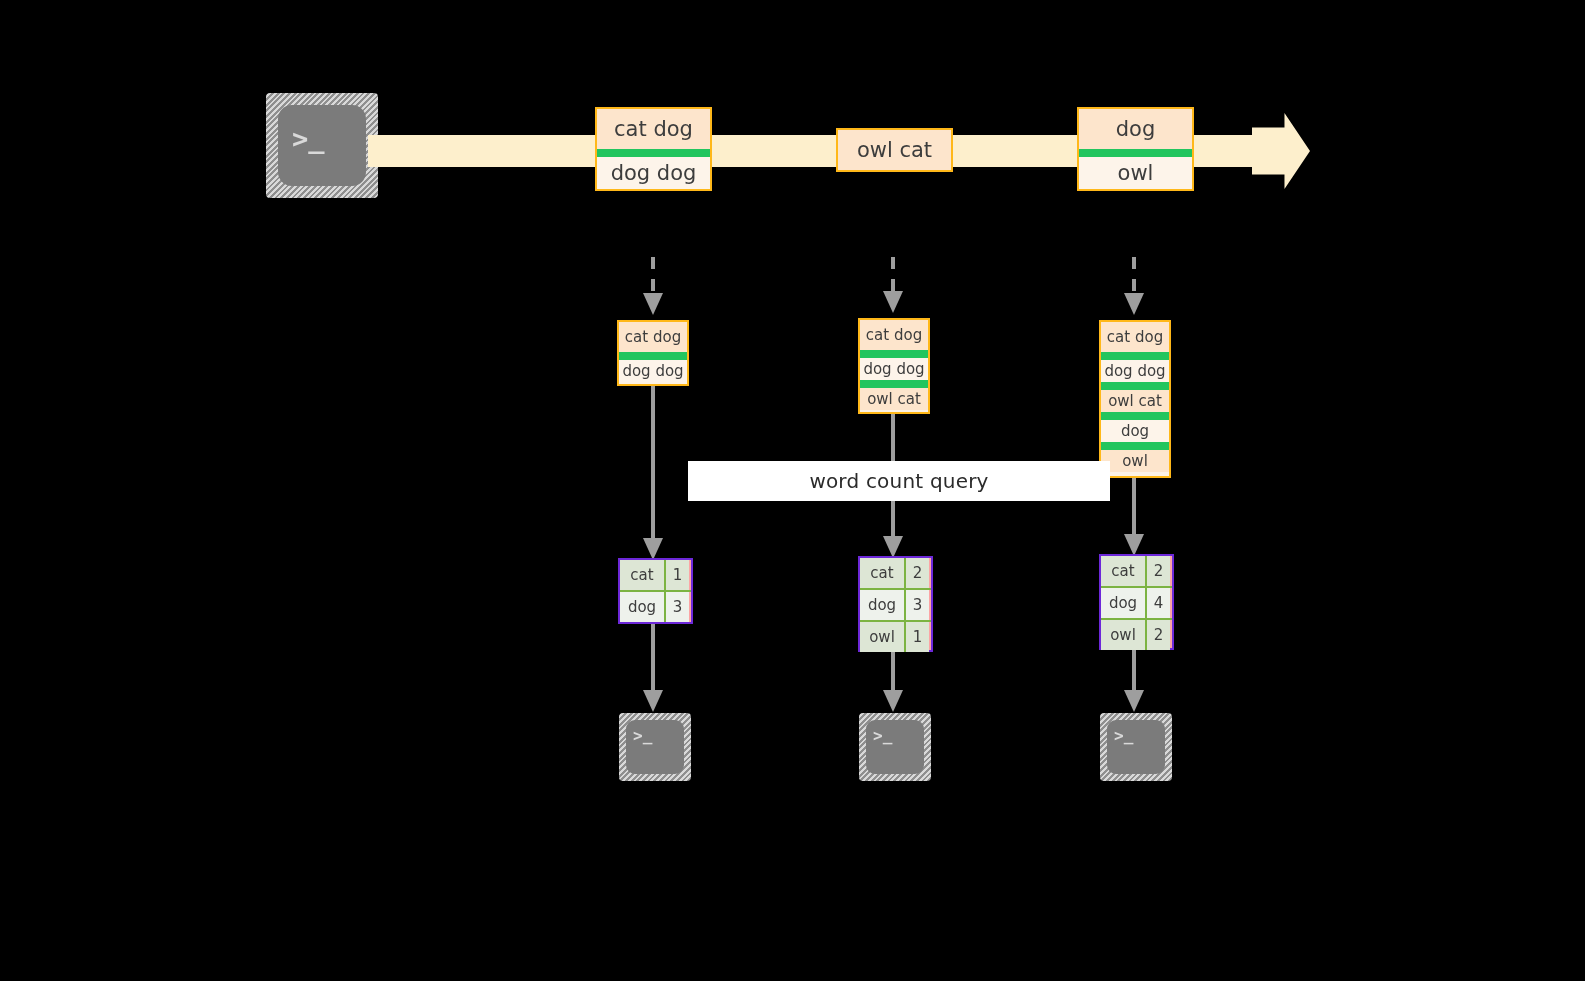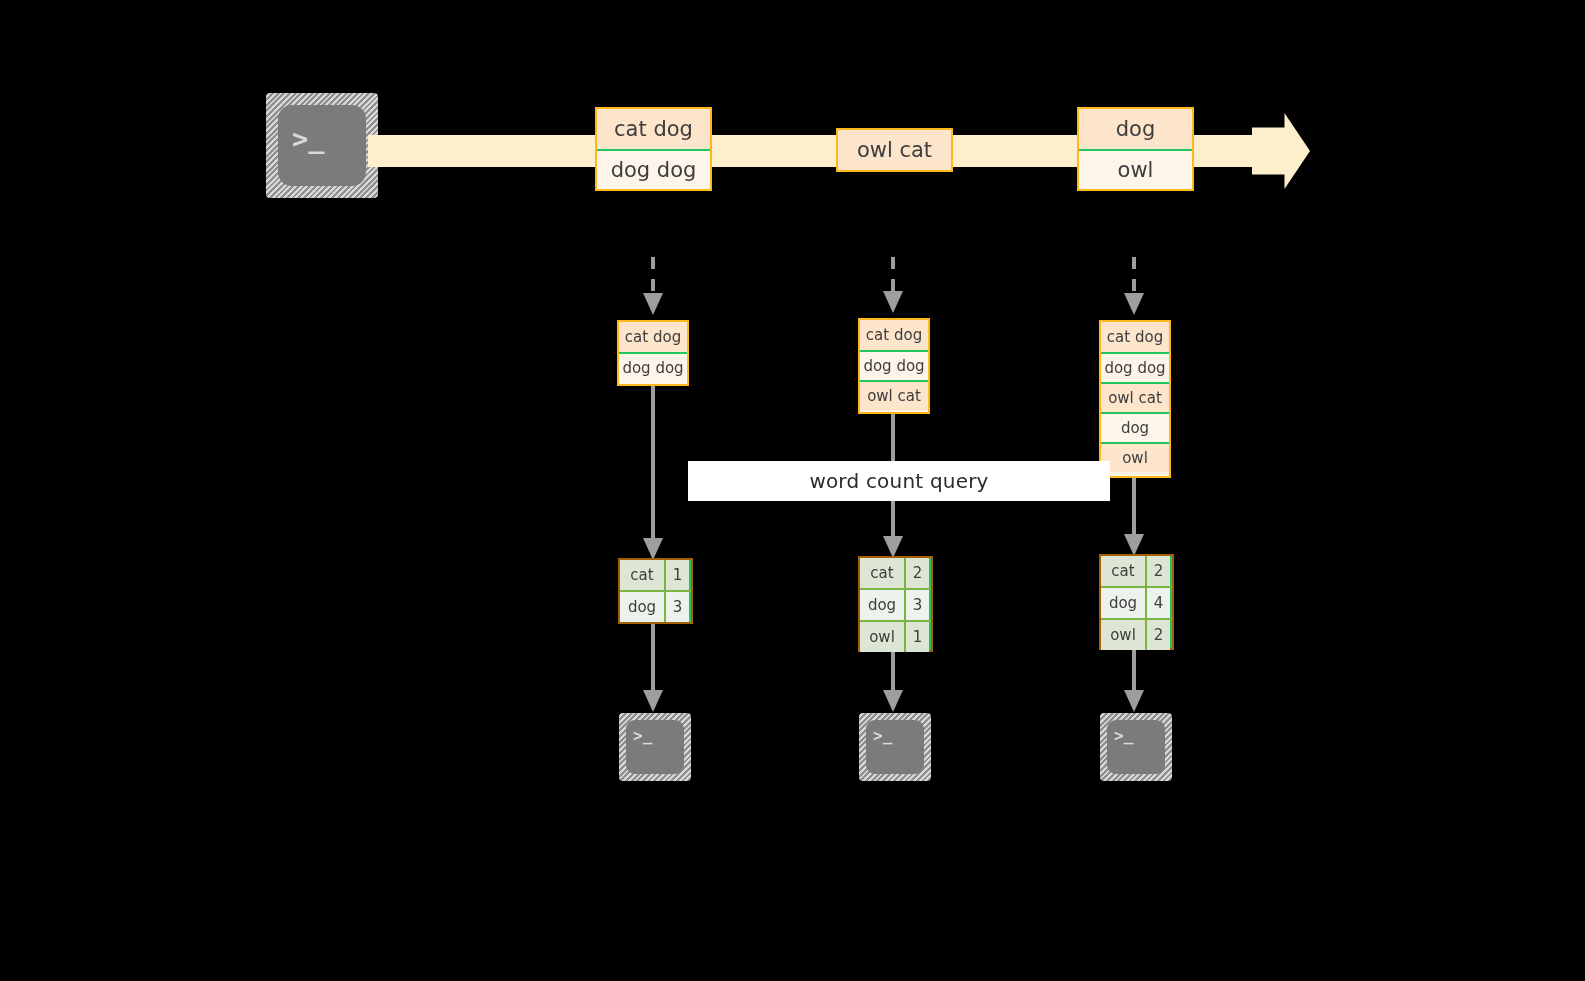"dog dog" .rec-row + .rec-row { border-top: 2px solid #22c55e -> 8px solid #22c55e }
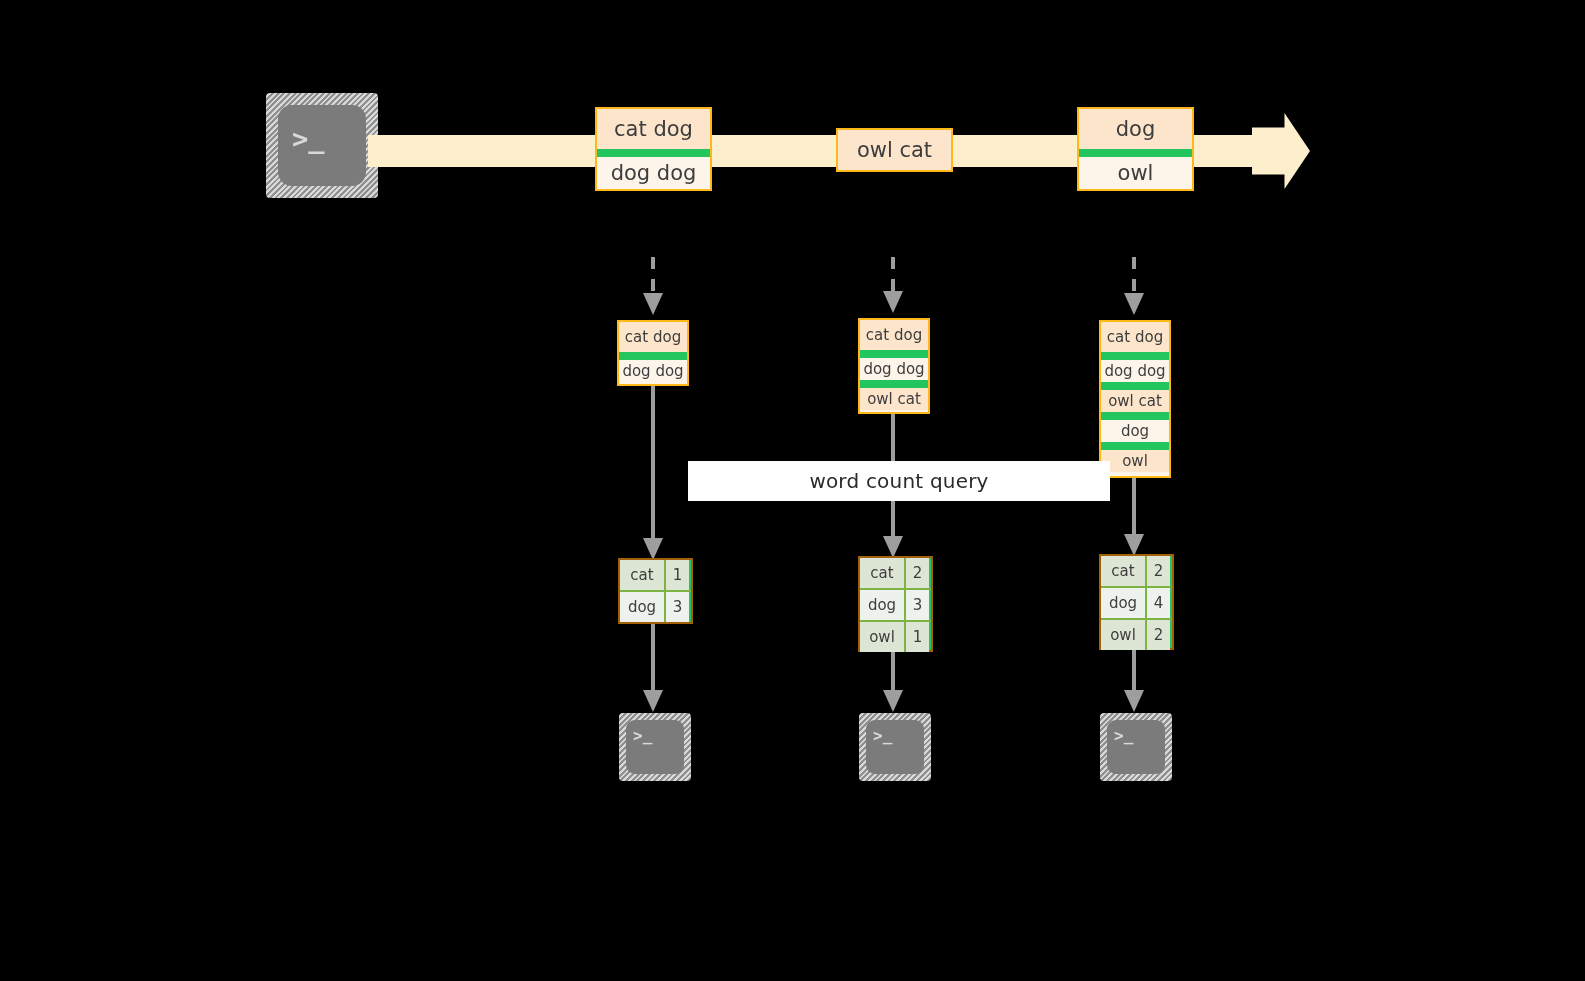"cat" .res-box { background: #22c55e -> #fca5a5; border: 2px solid #a16207 -> 2px solid #6d28d9 }
